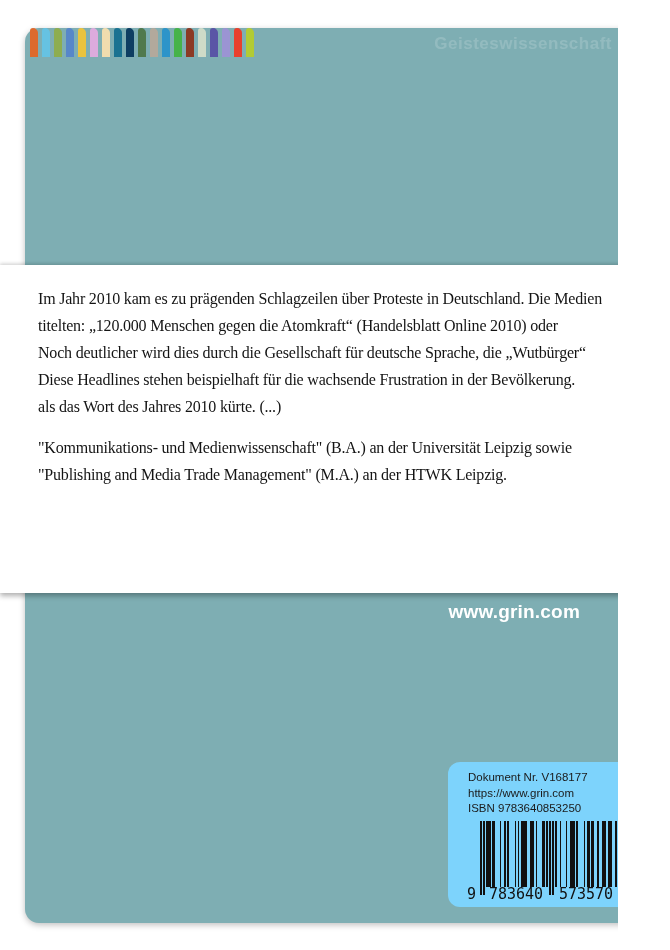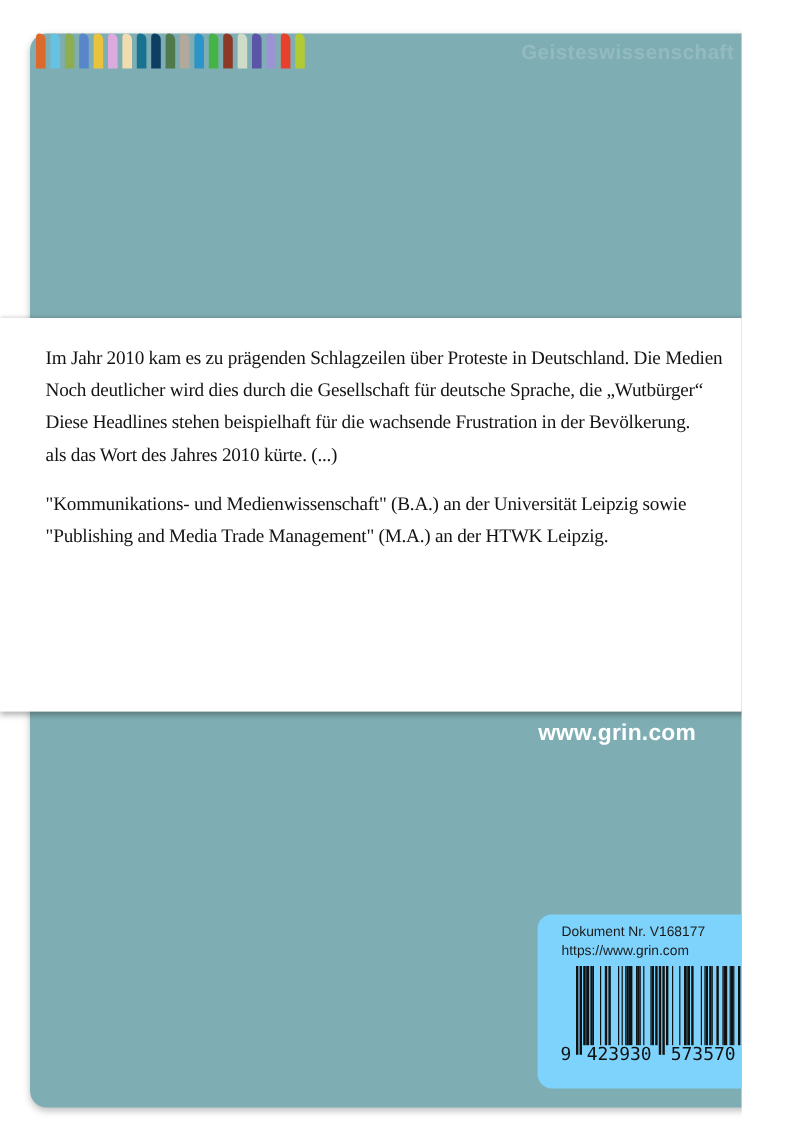"titelten: „120.000 Menschen gegen die" div { html: none -> <div>titelten: „120.000 Menschen gegen die Atomkraft“ (Handelsblatt Online 2010) oder</div> }
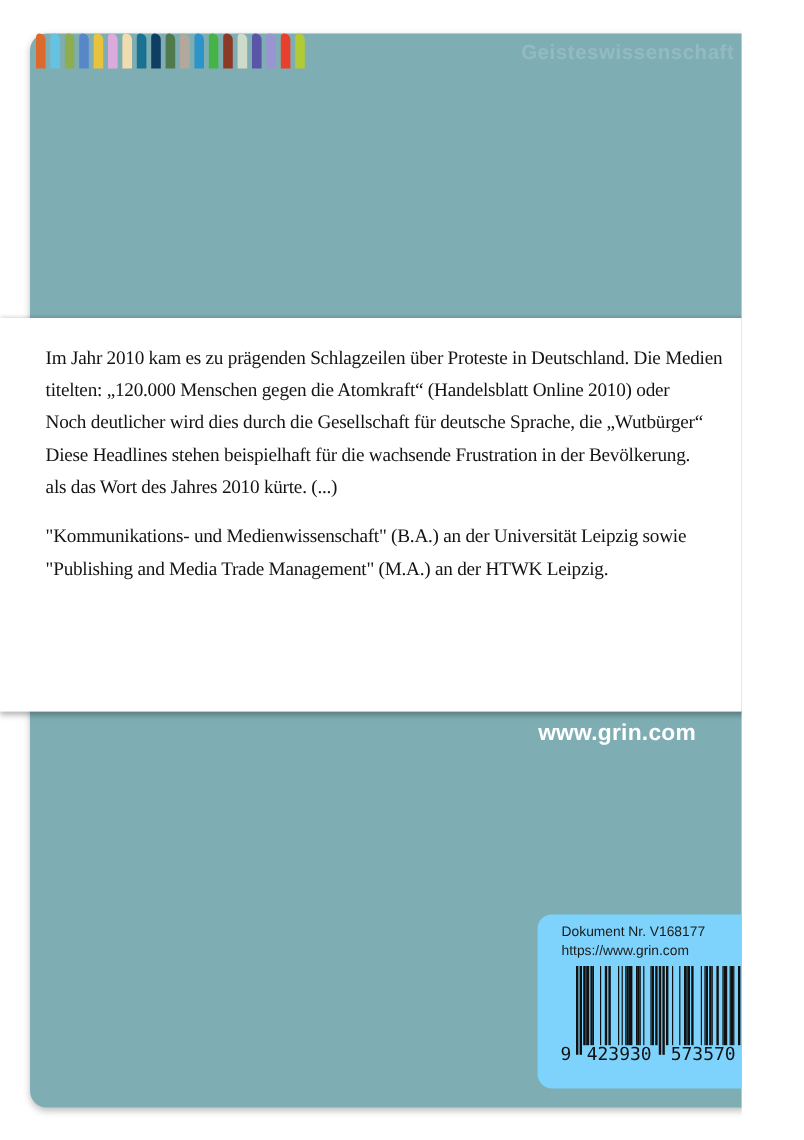"ISBN 9783640853250" div.bc-line { html: none -> <div>ISBN 9783640853250</div> }
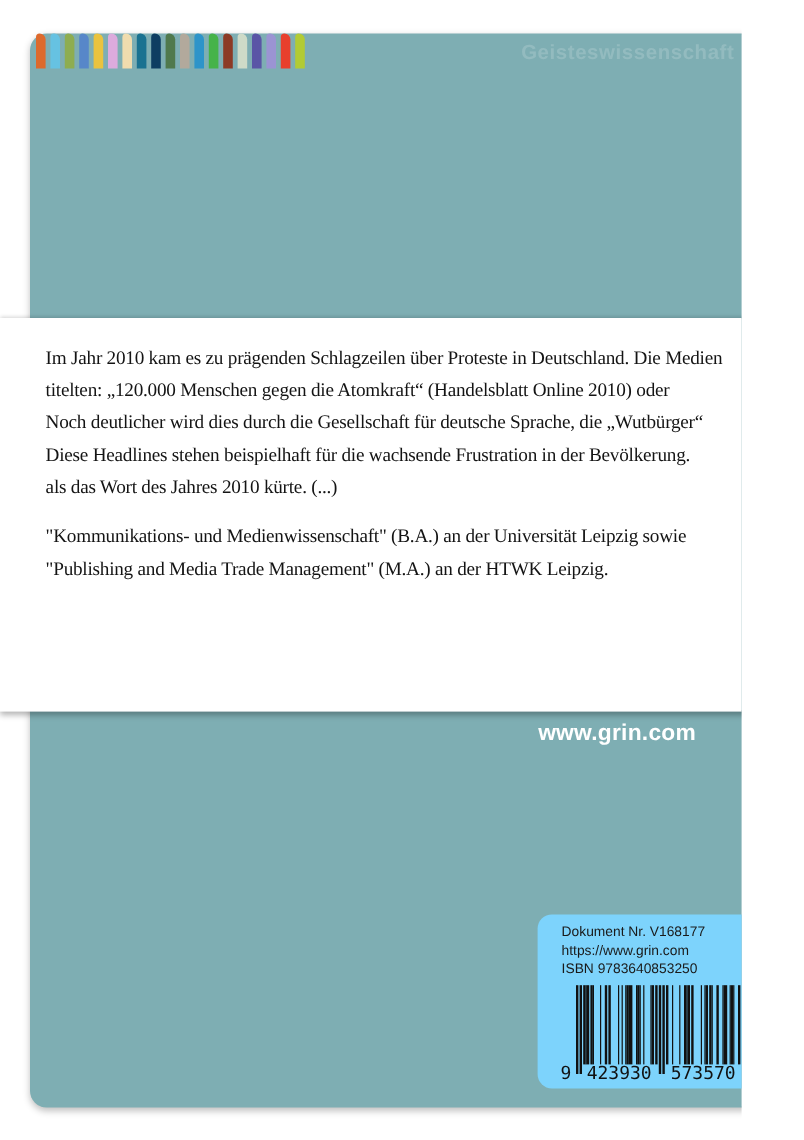"423930" span.d-left { text: 423930 -> 783640 }
